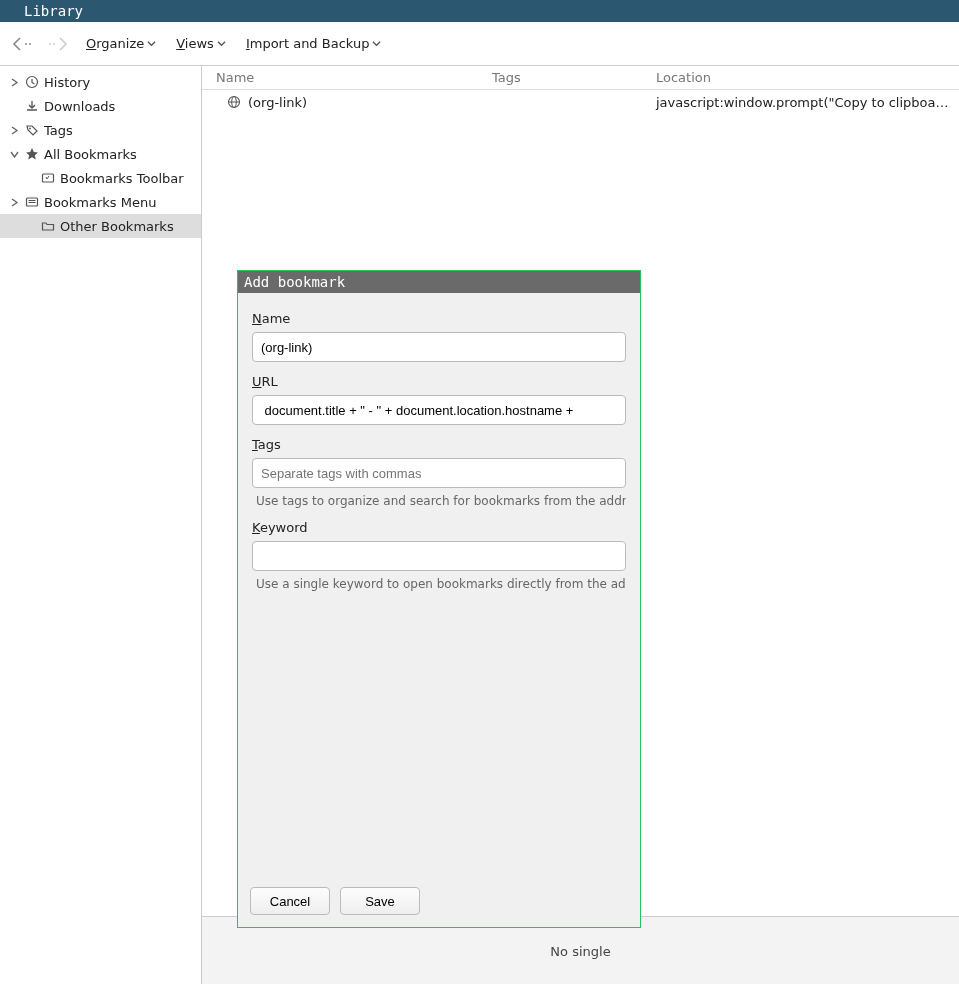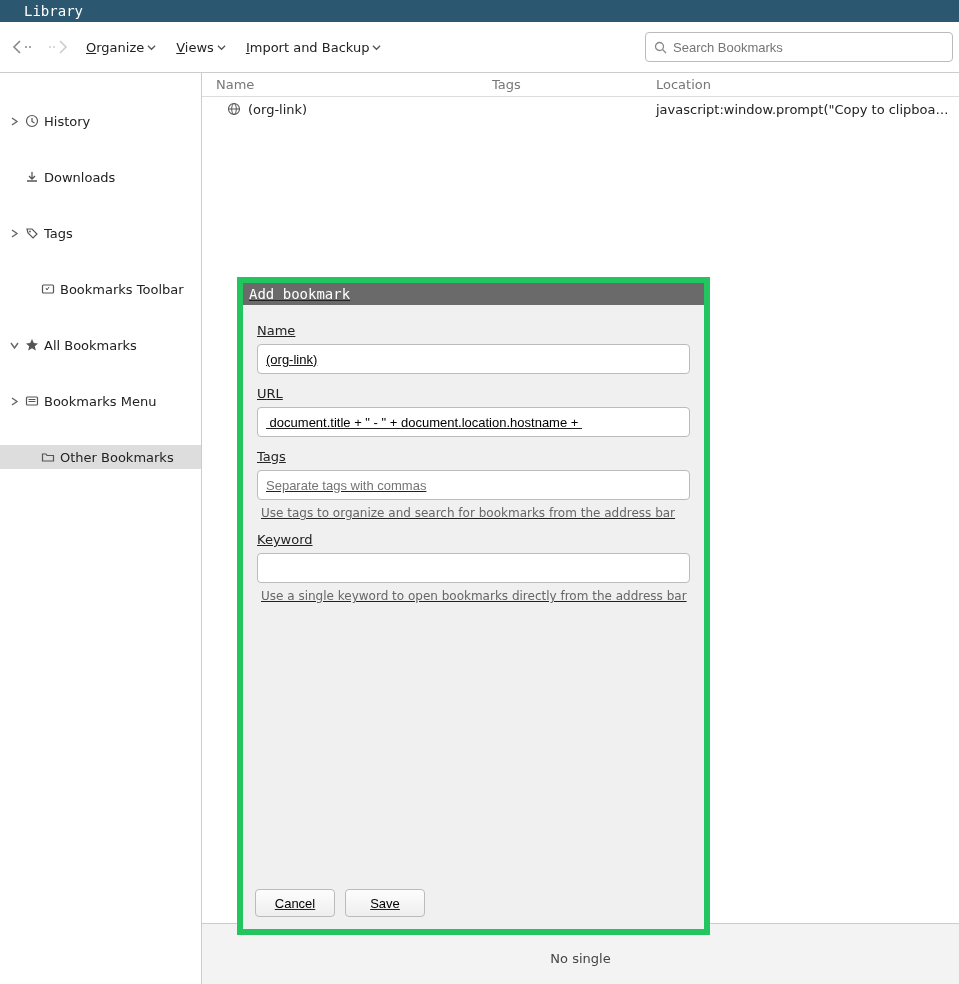"Organize" .toolbar { height: 51px -> 44px }
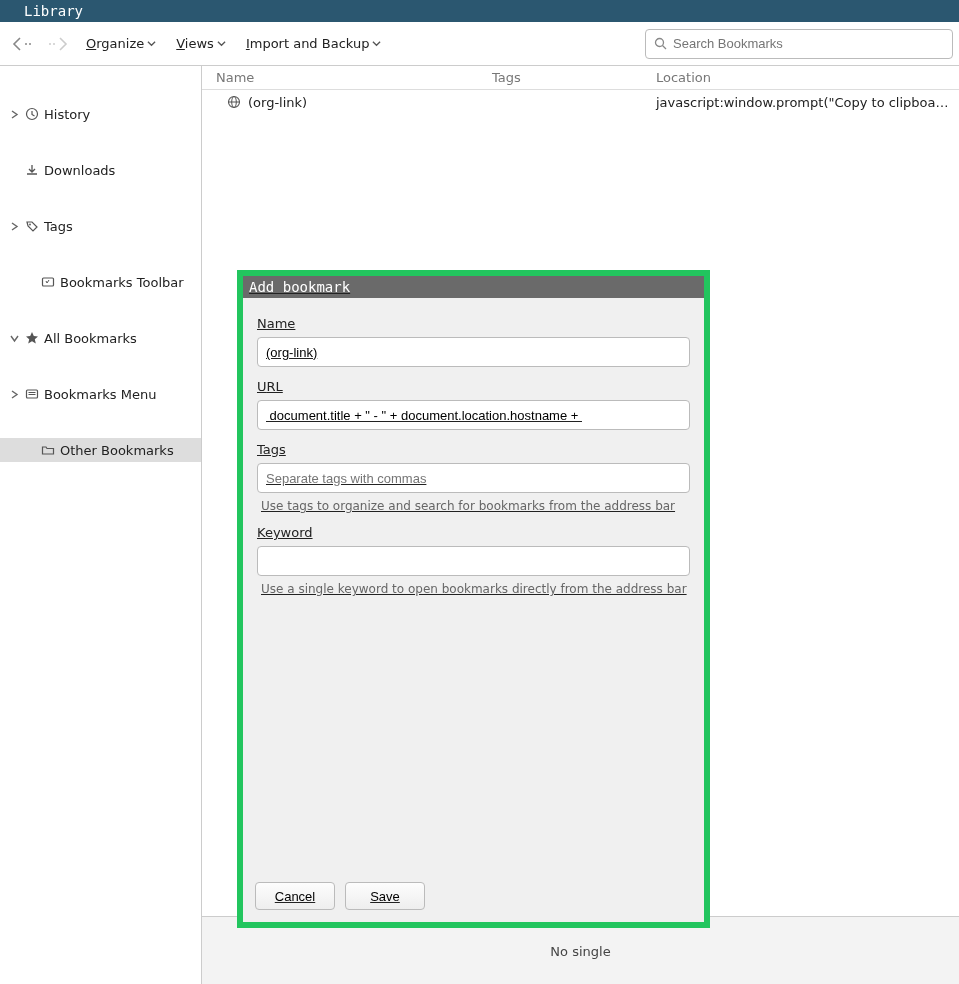"Search Bookmarks" div.search-box { html: <div> <svg> <circle></circle> <line></line> </svg> <input> </div> -> none }
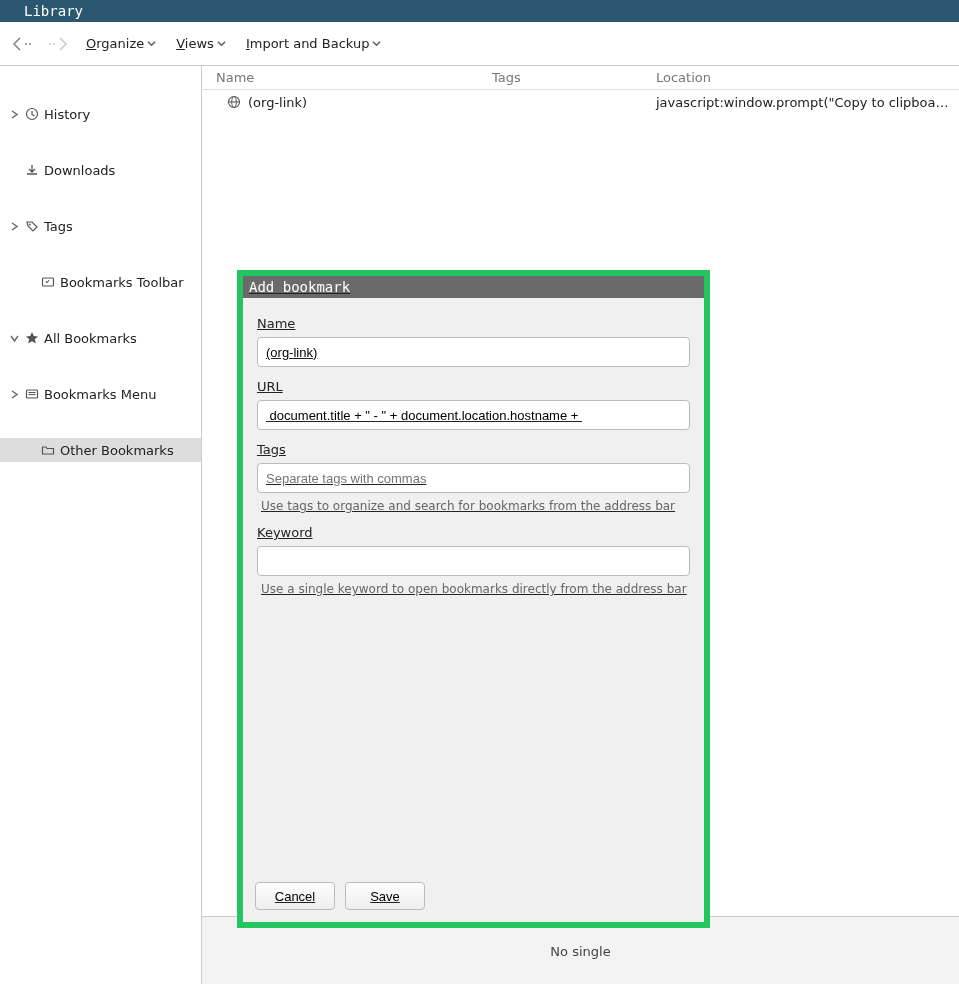"History" .tree-row { margin-top: 32px -> none }
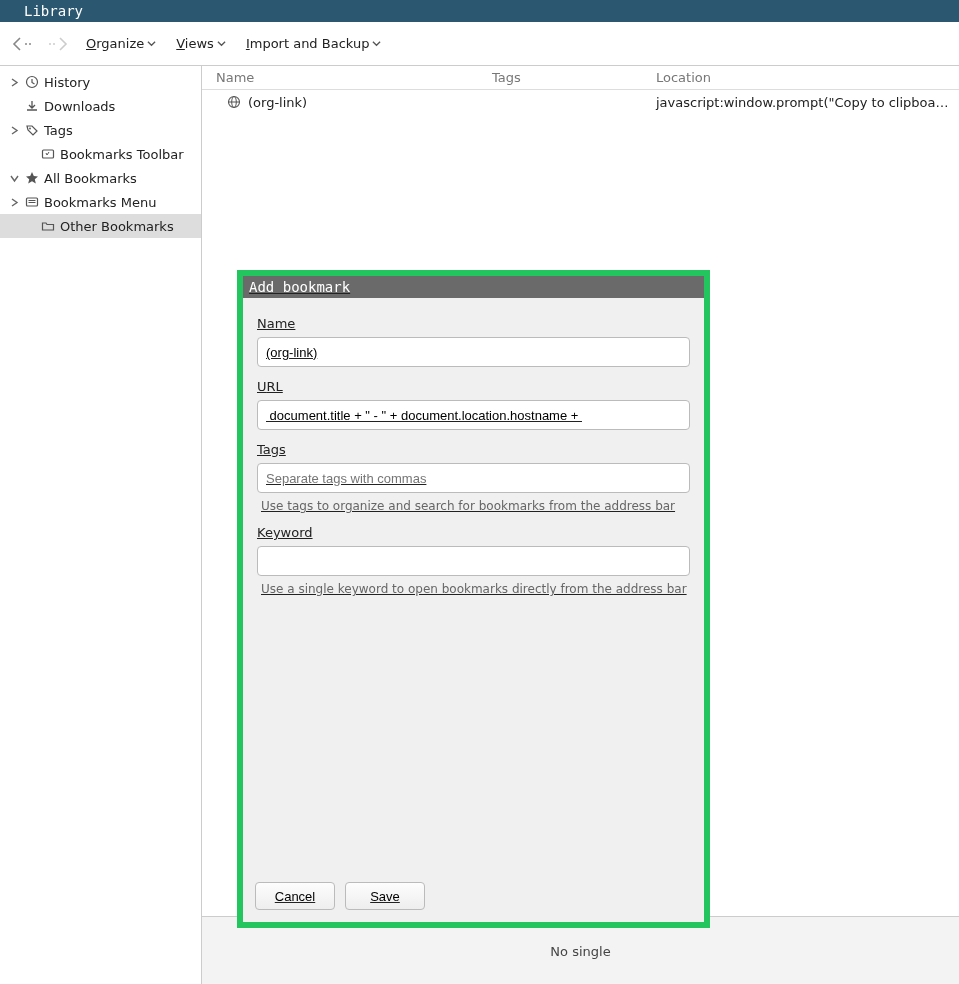"Bookmarks Toolbar" div.tree-row { order: before "All Bookmarks" -> after "All Bookmarks" }
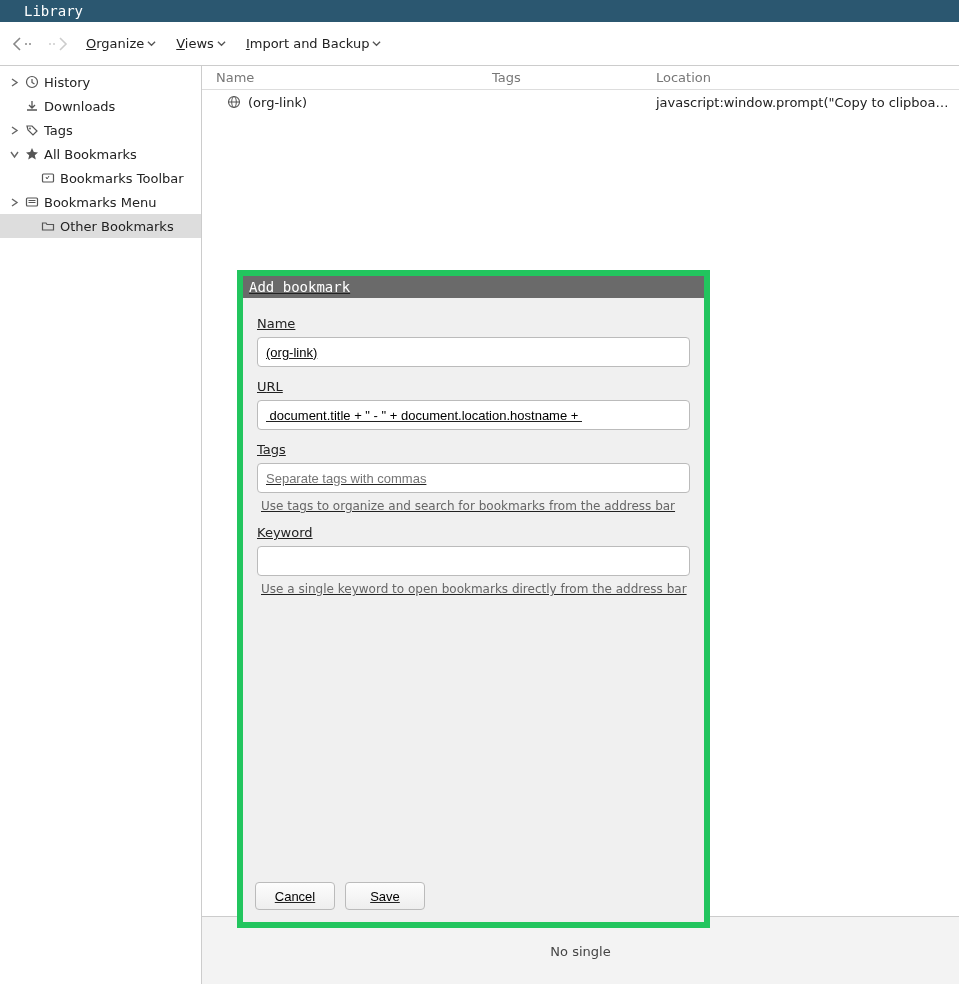"Add bookmark" .dialog { border: 6px solid #22c55e -> 1px solid #22c55e; text-decoration: underline -> none; width: 473px -> 404px }
